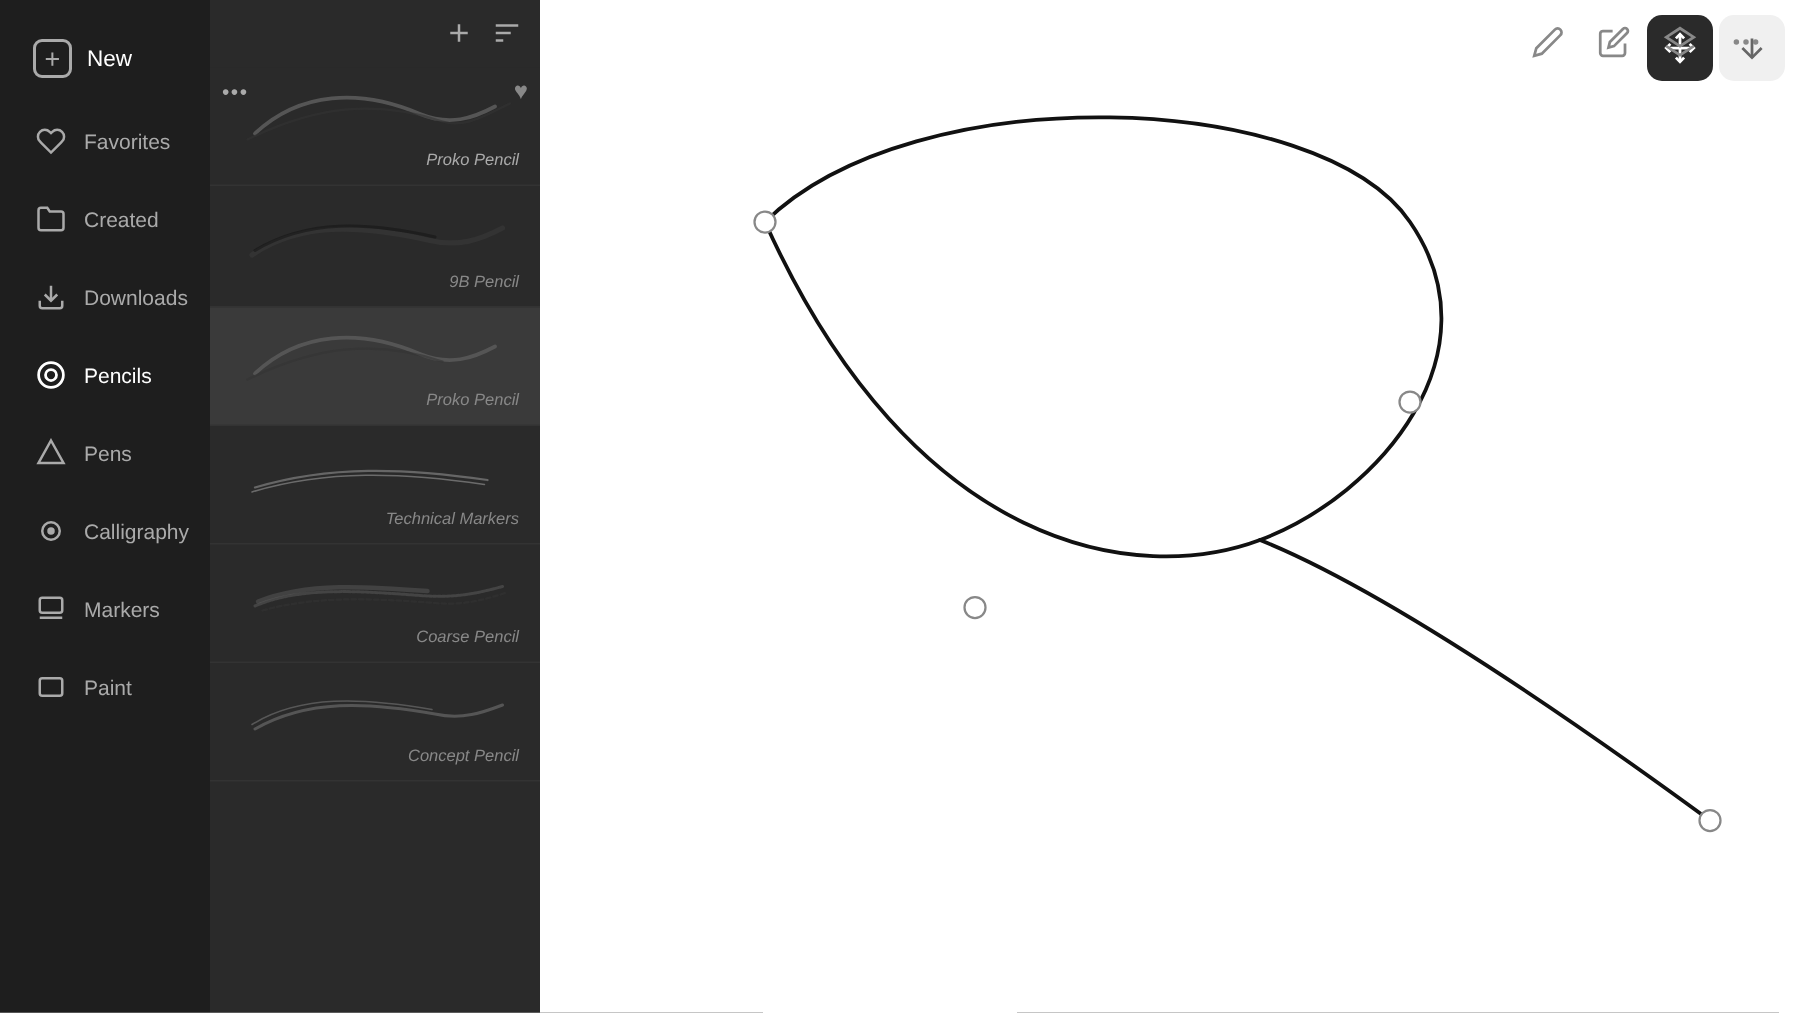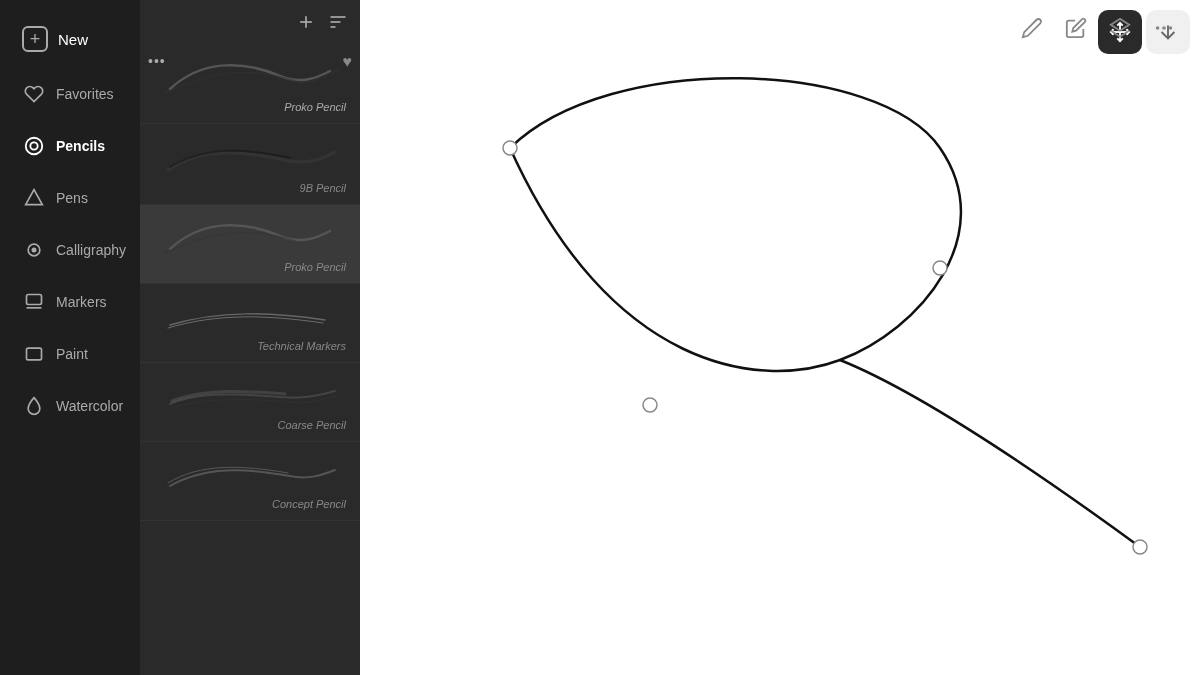"Created" div.sidebar-item { html: none -> <div> <div> <svg> <path></path> </svg> </div> <span>Created</span> </div> }
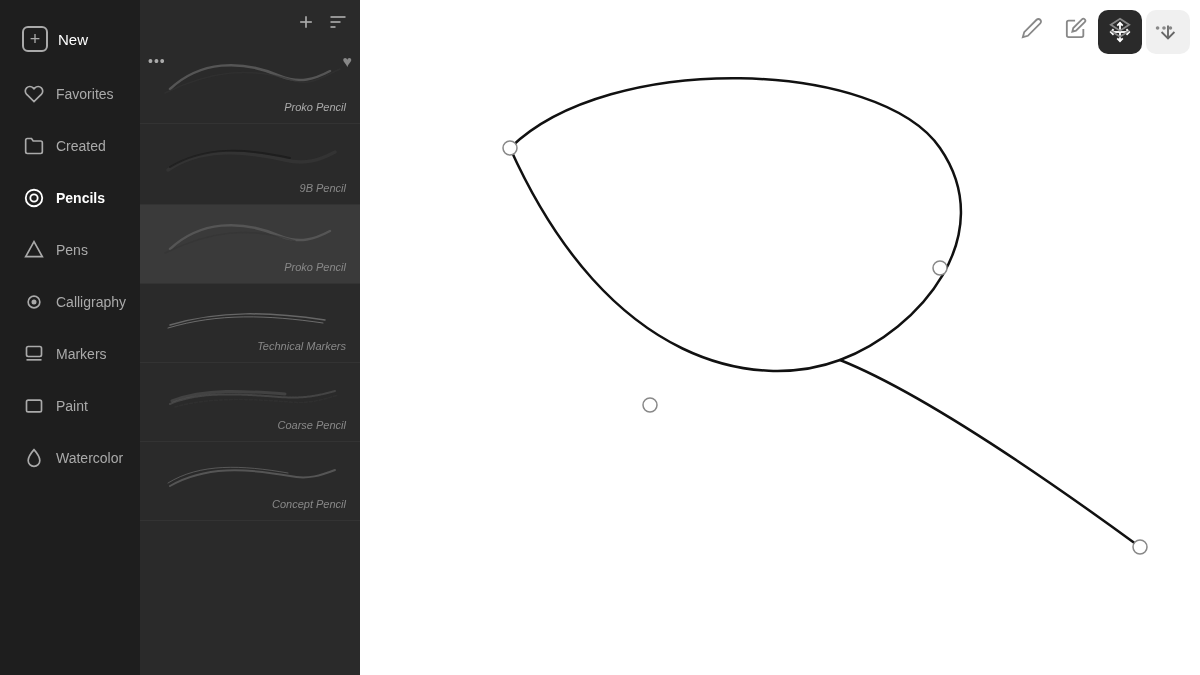"Downloads" div.sidebar-item { html: none -> <div> <div> <svg> <path></path> <polyline></polyline> <line></line> </svg> </div> <span>Downloads</span> </div> }
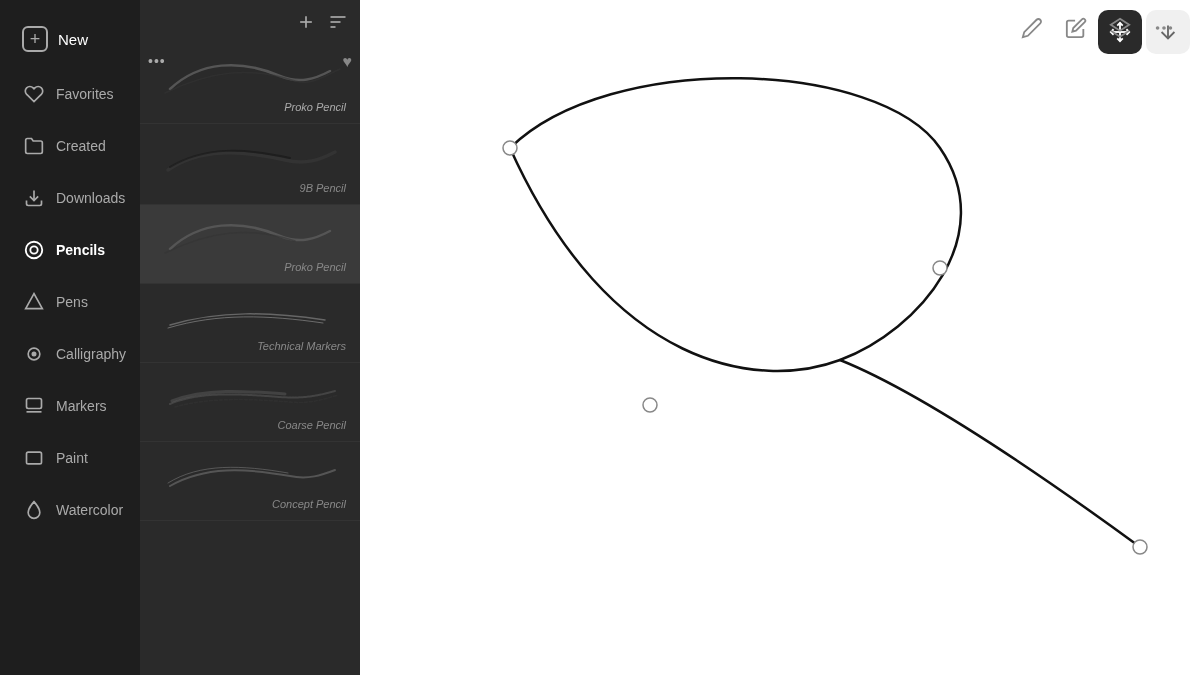"Pencils" .sidebar-item.active { font-weight: bold -> none }
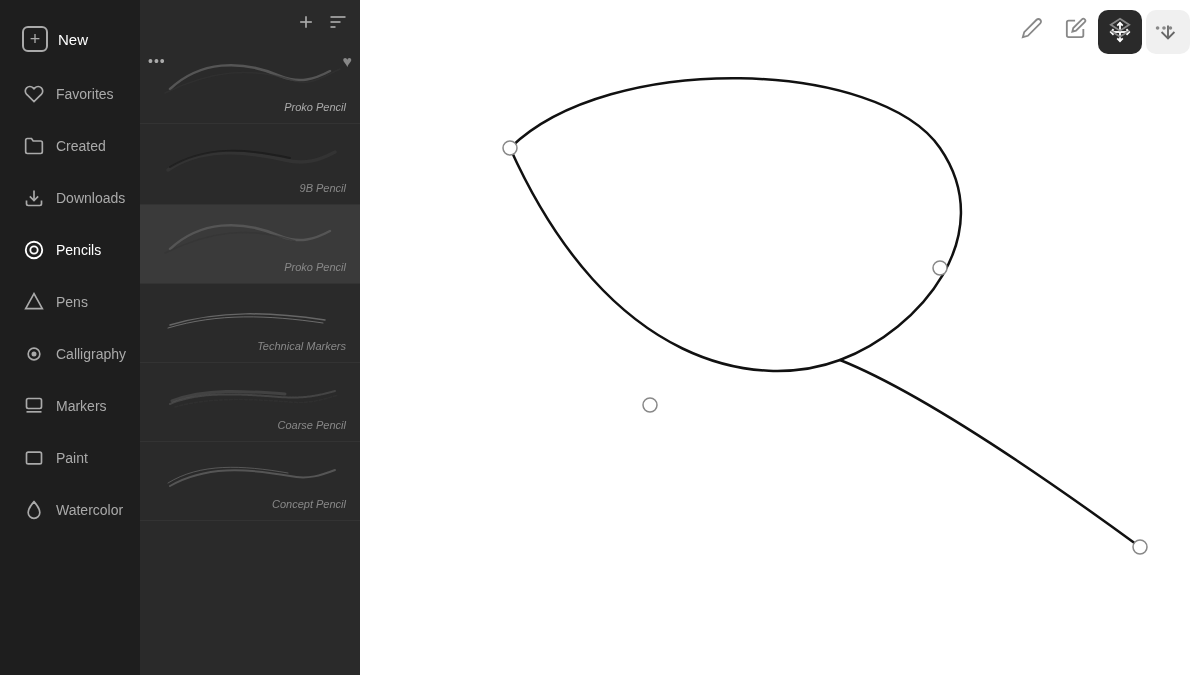"Watercolor" div.sidebar-item { html: <div> <div> <svg> <path></path> </svg> </div> <span>Watercolor</span> </div> -> none }
